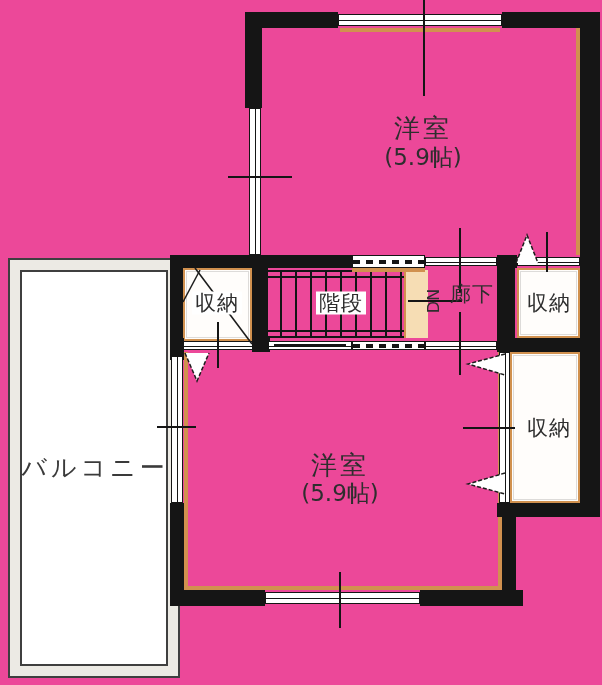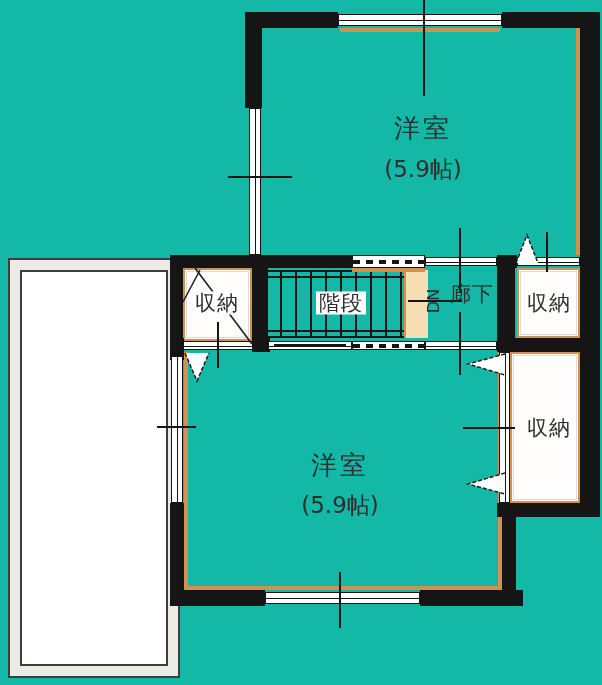"洋室" .plan { background: #14b8a6 -> #ec4899 }
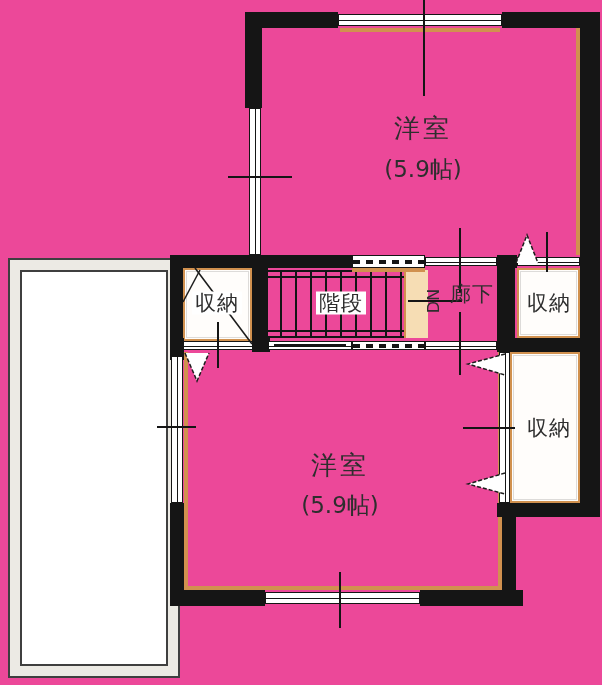"(5.9帖)" .room-size { margin-top: 12px -> none }
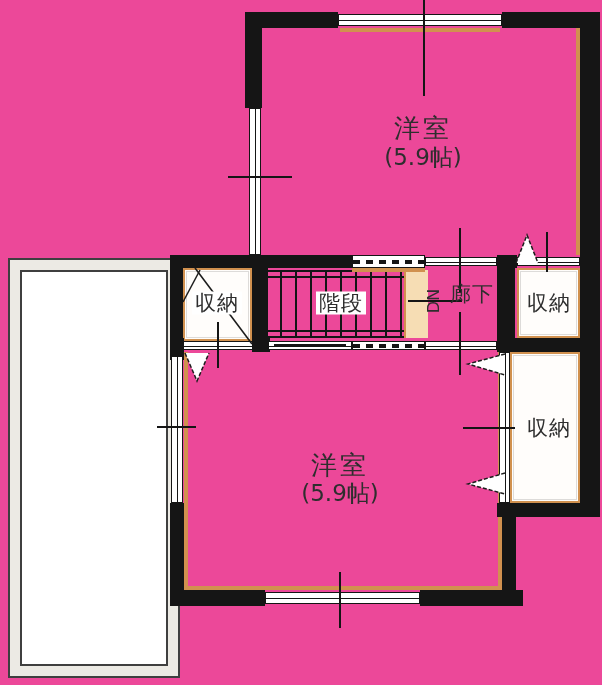"バルコニー" div.label { html: none -> <div>バルコニー</div> }
